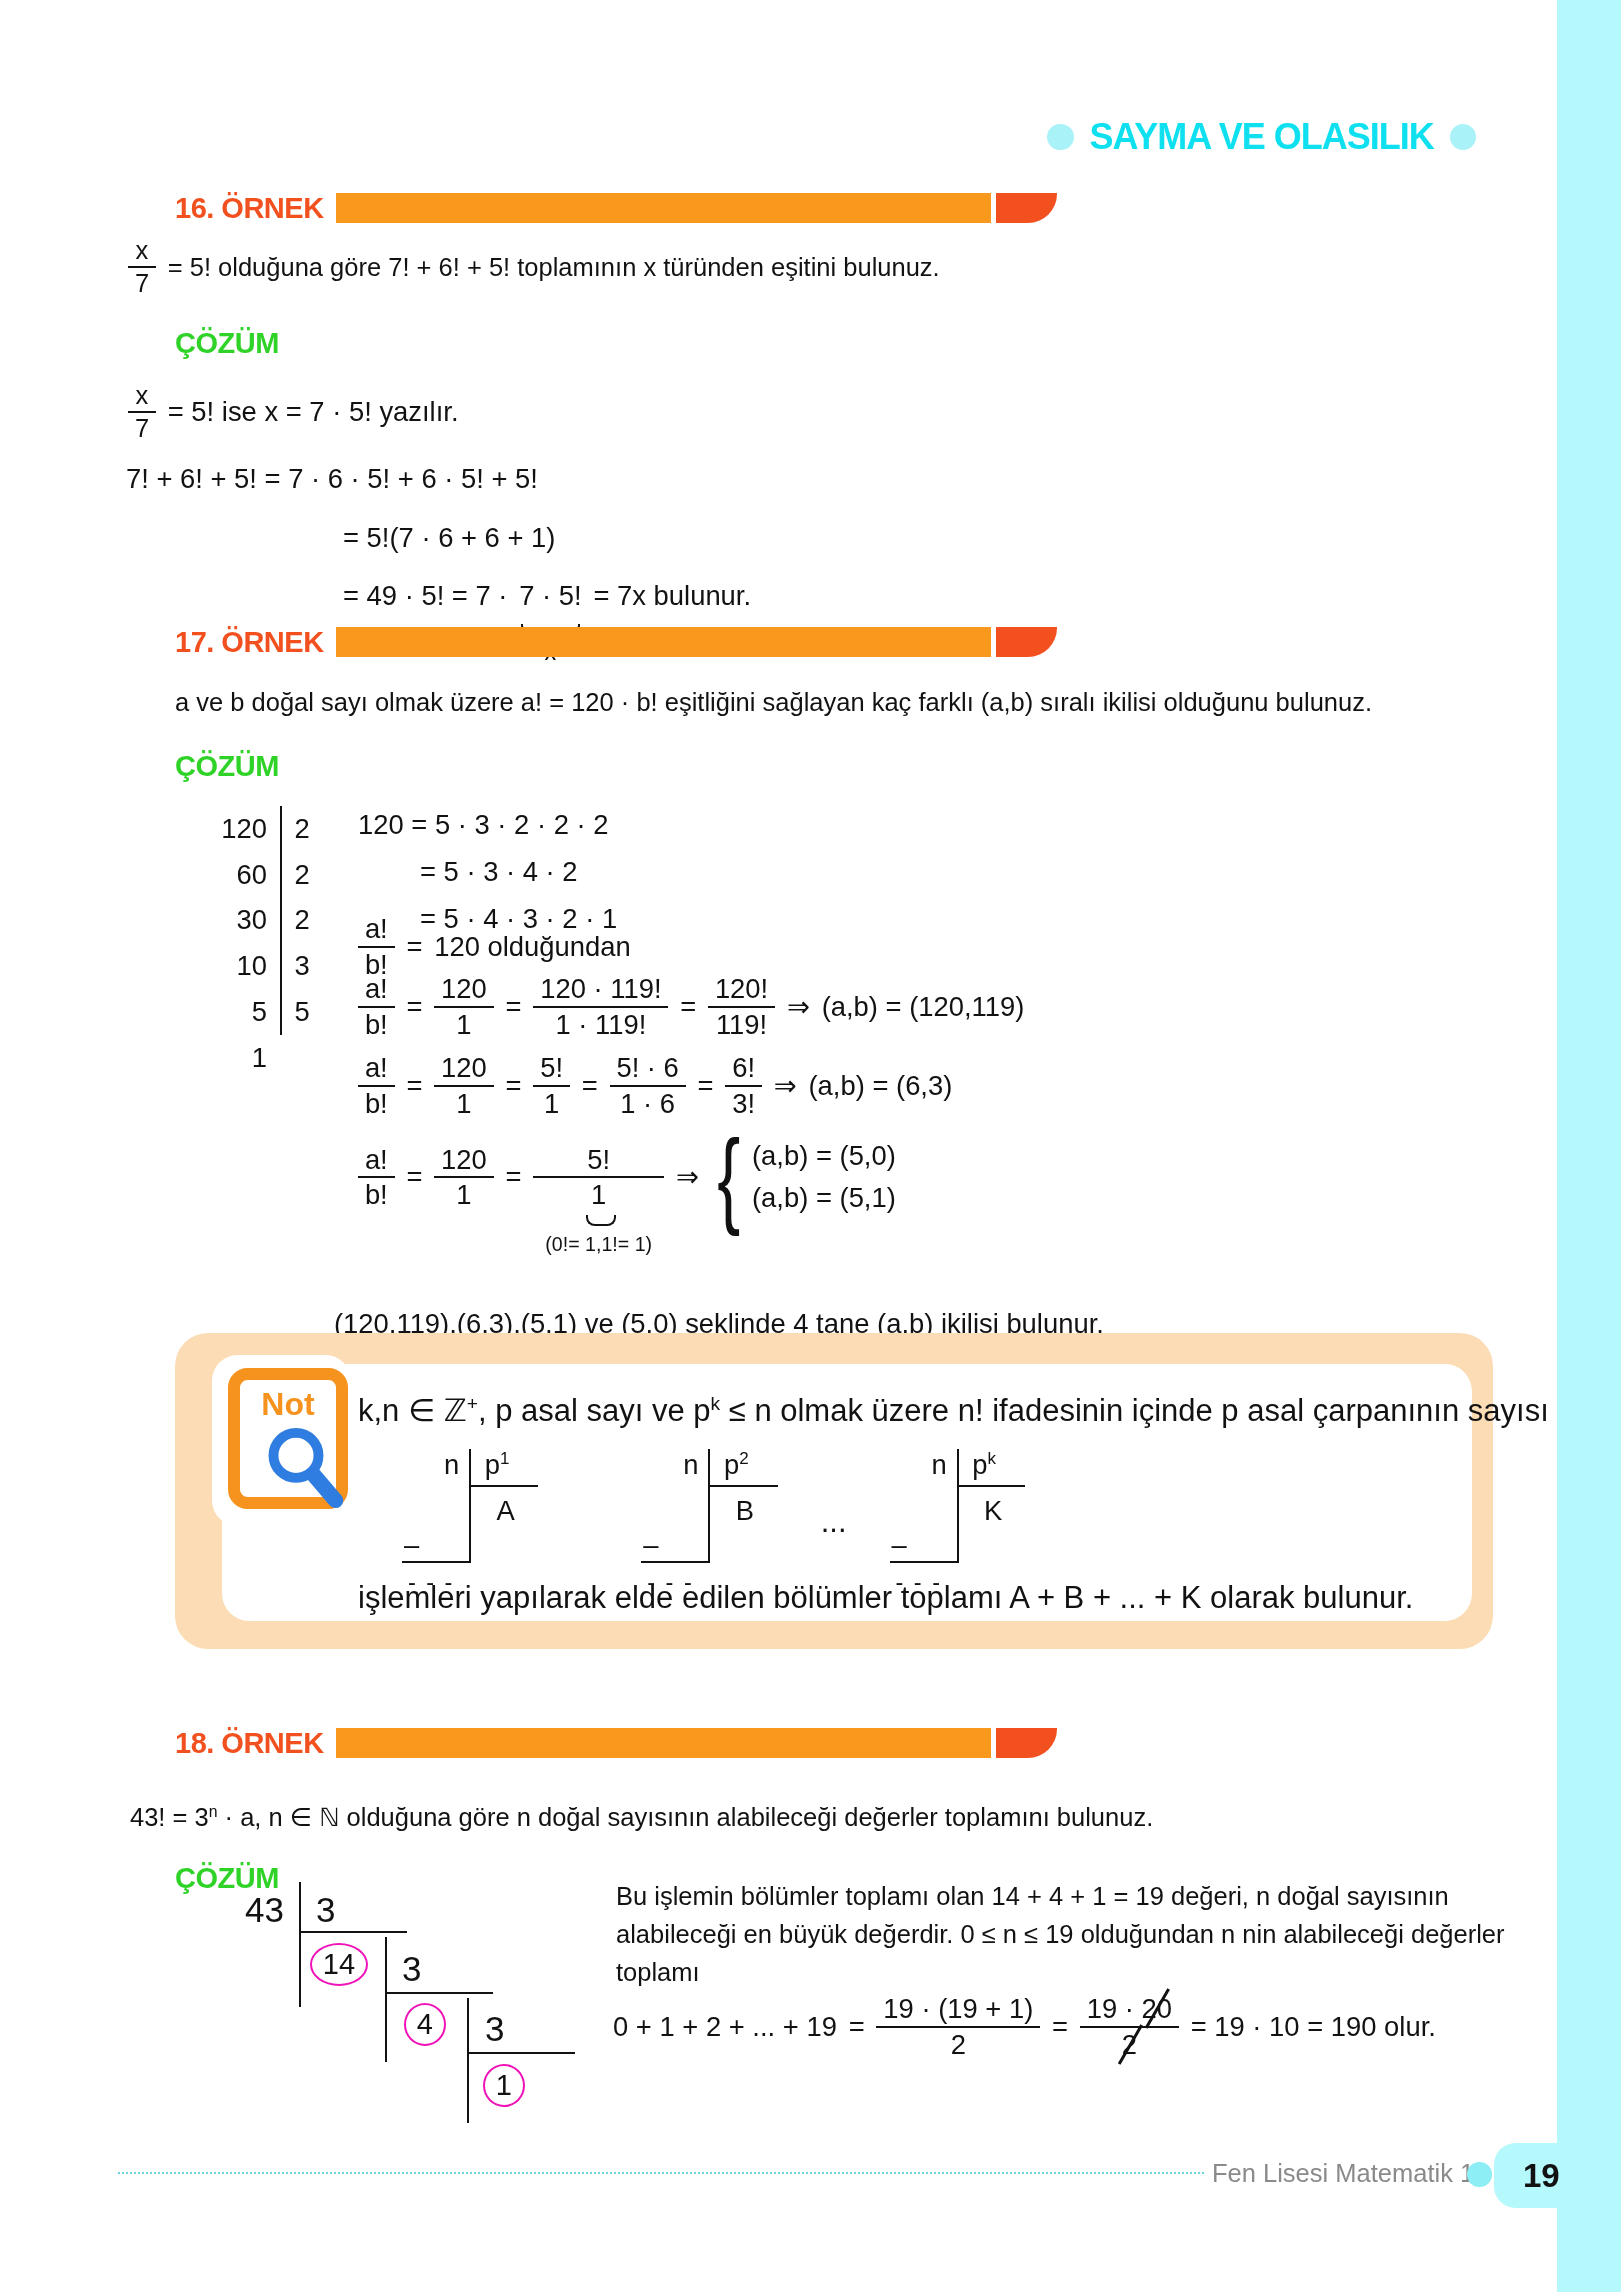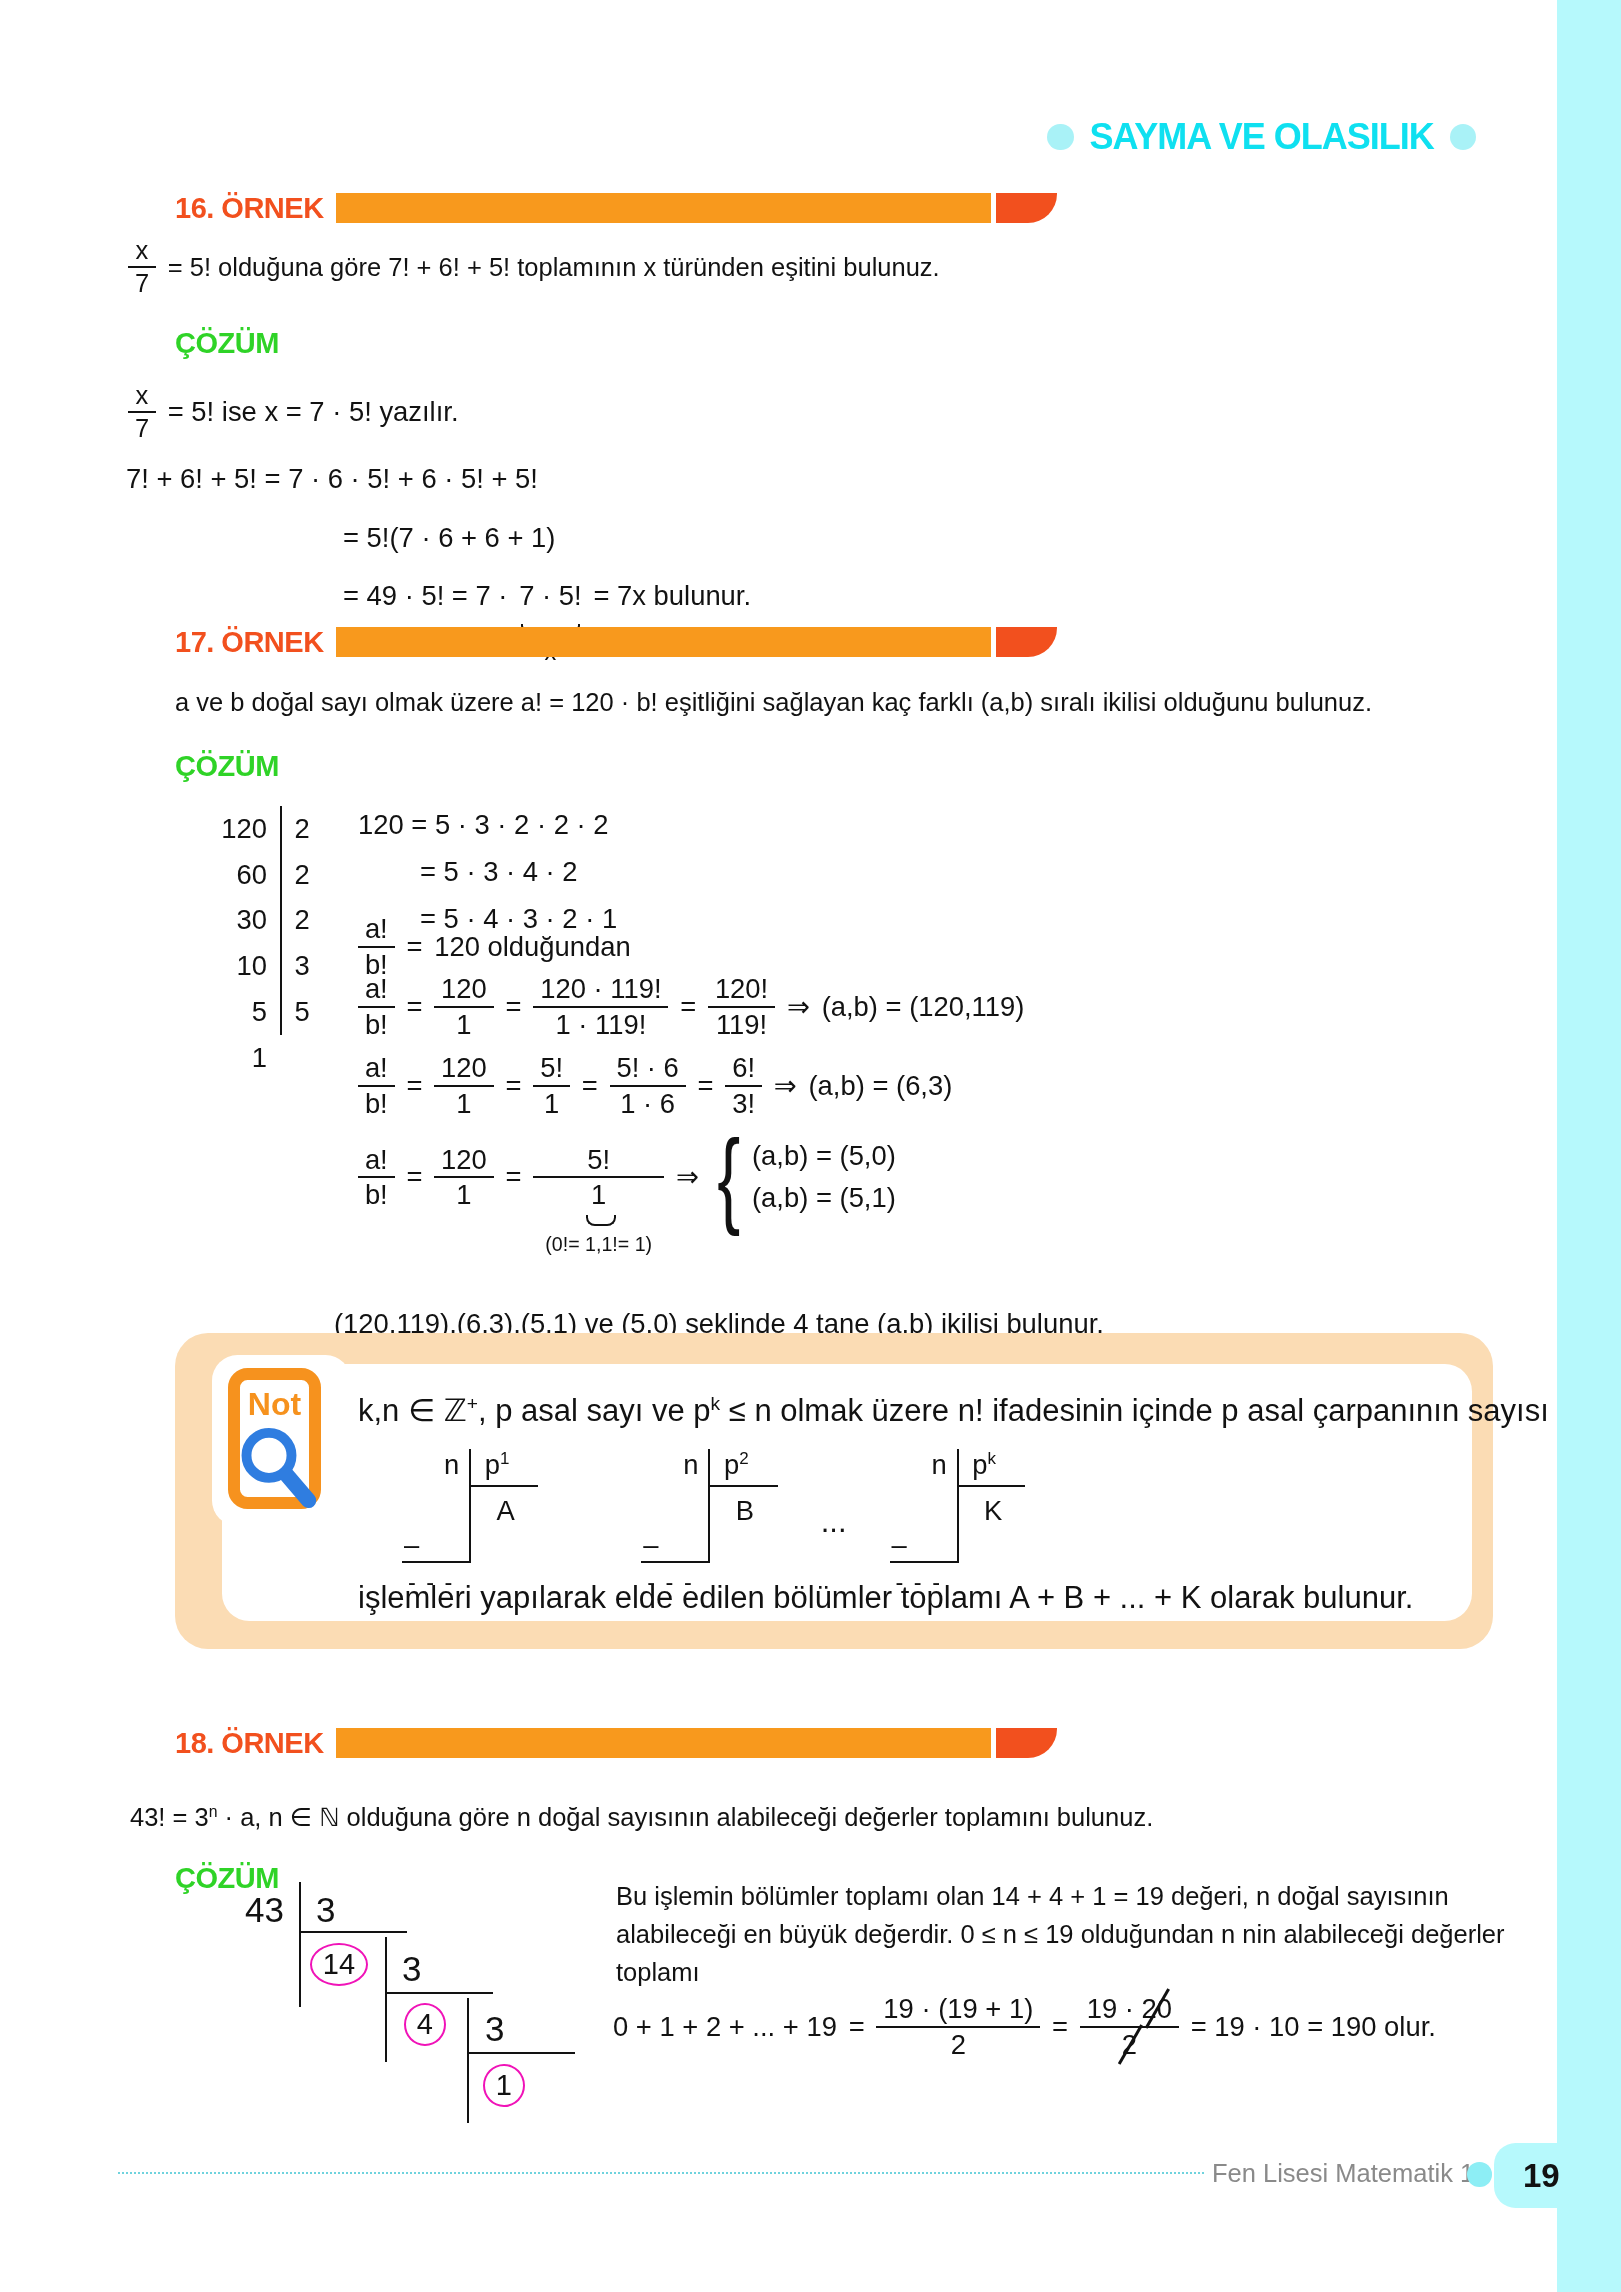"Not" .noteicon { width: 93px -> 120px }
